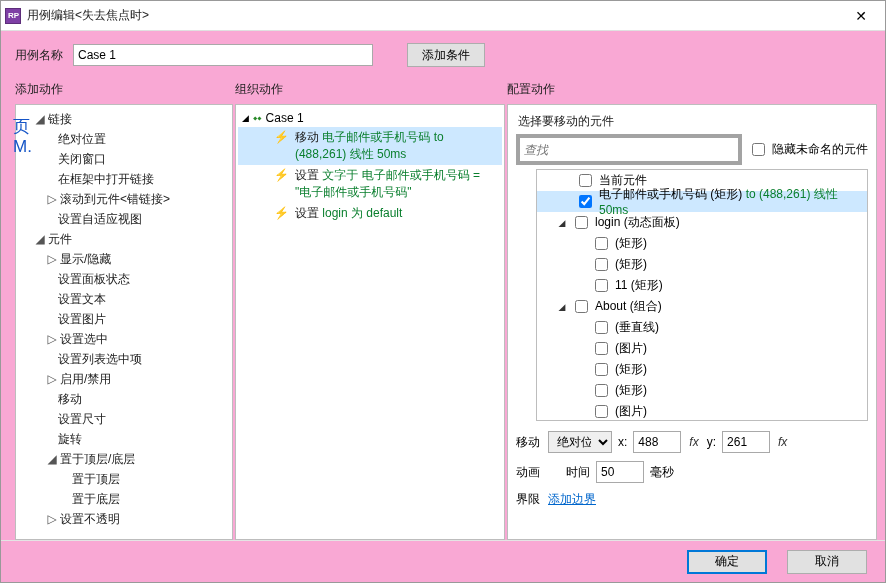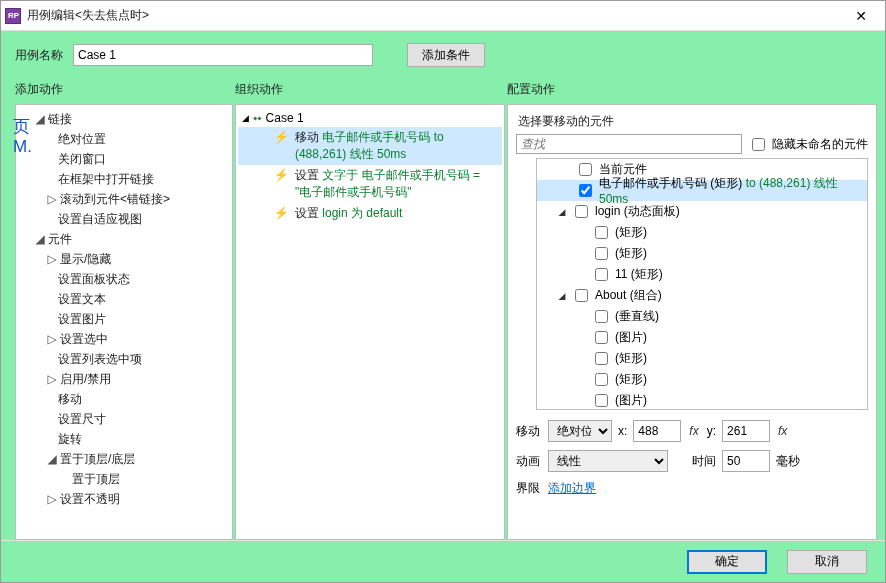"用例编辑<失去焦点时>" .dialog { background: #86efac -> #f9a8d4 }
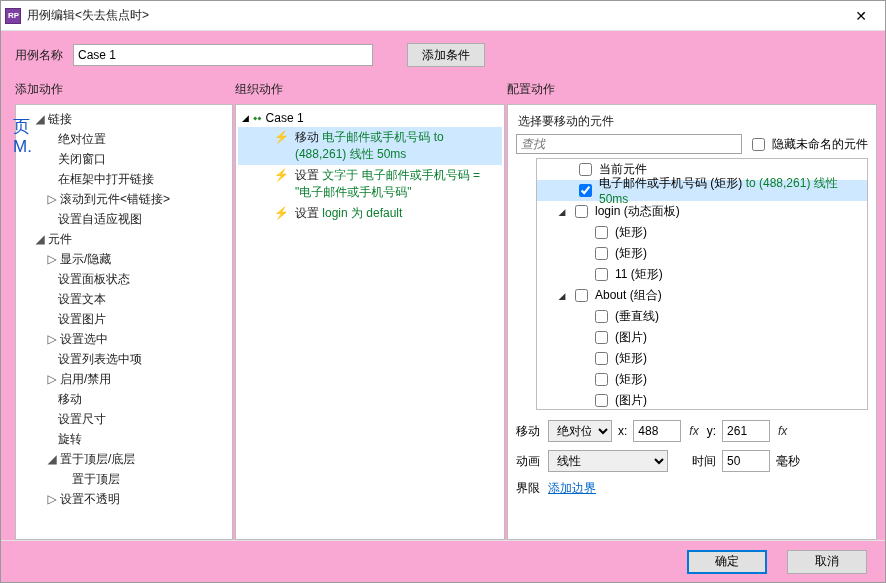"查找" .searchrow input { border: 1px solid #a3a3a3 -> 4px solid #a3a3a3; height: 20px -> 31px }
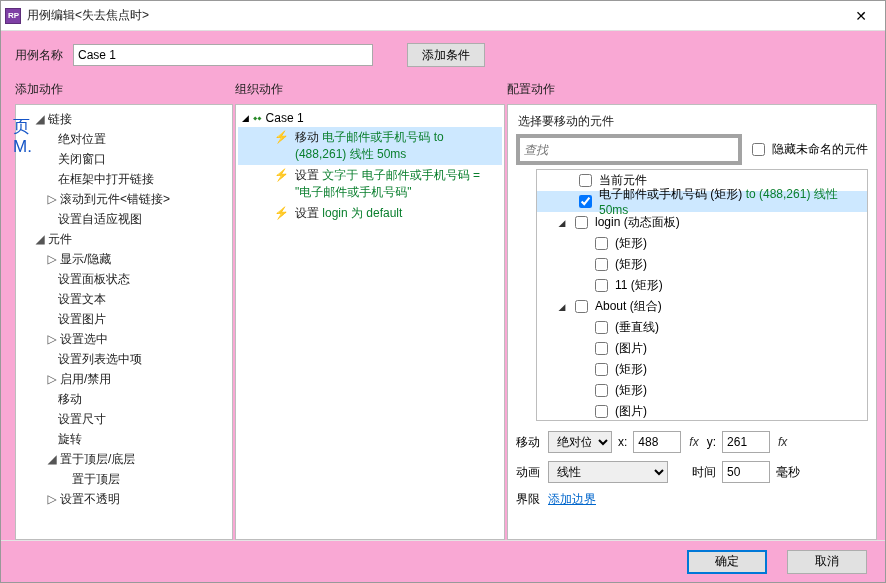"线性" select { html: <select><option>线性</option></select> -> none }
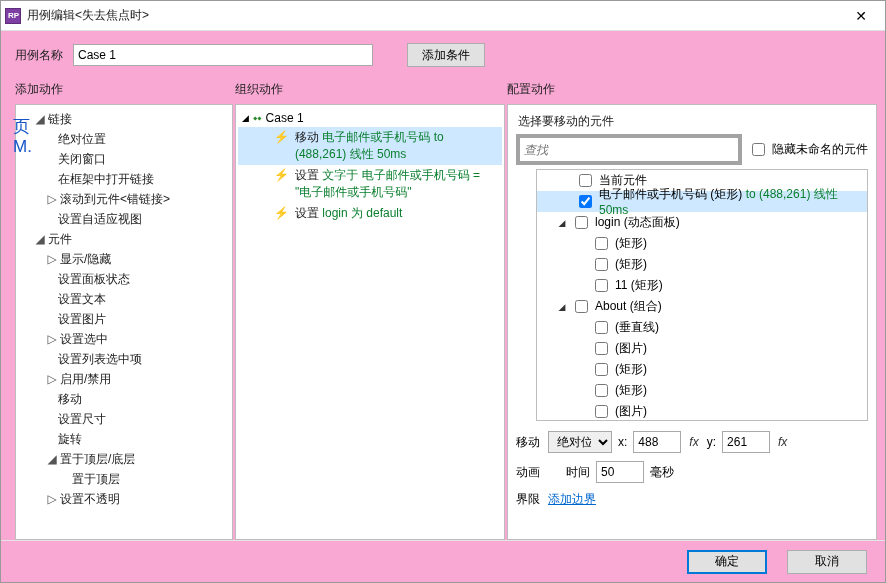"置于底层" li { html: none -> <li> <span></span> <span>置于底层</span> </li> }
